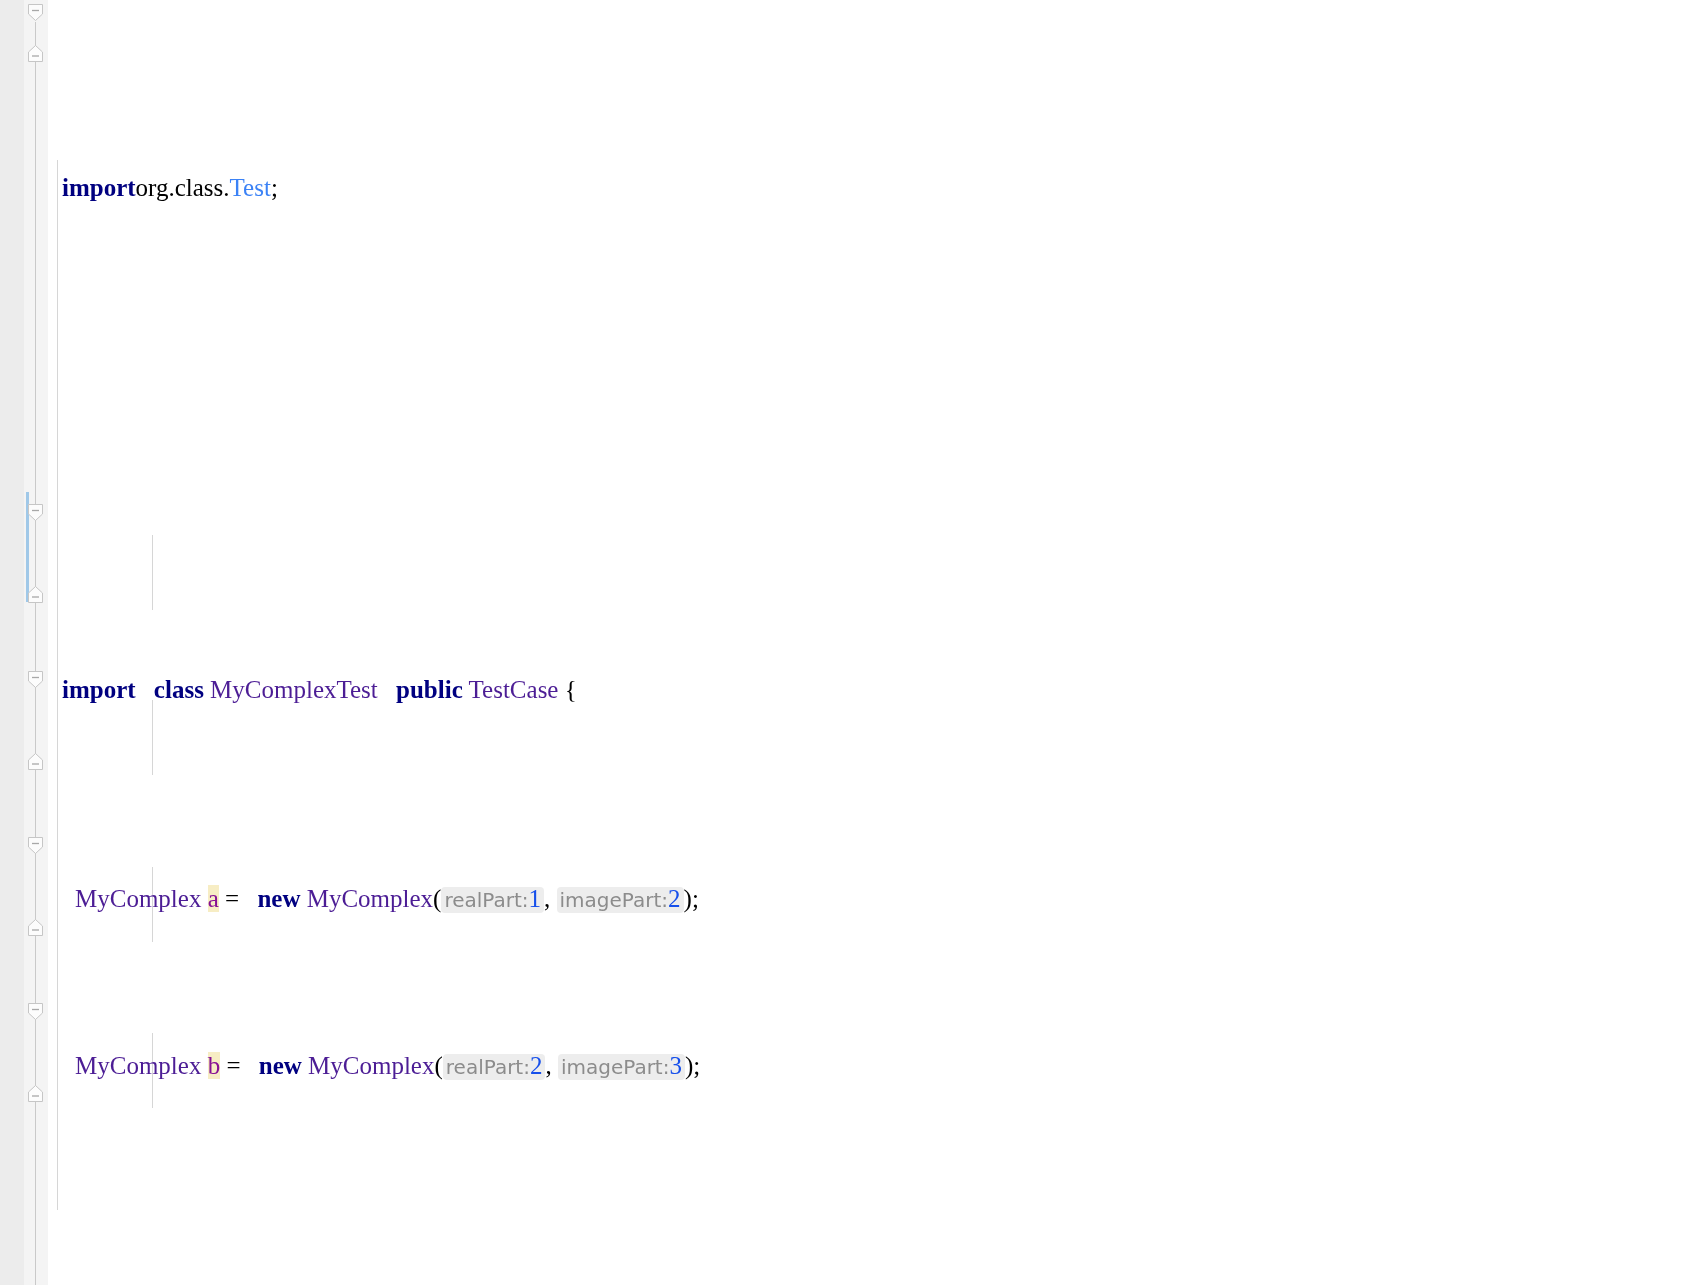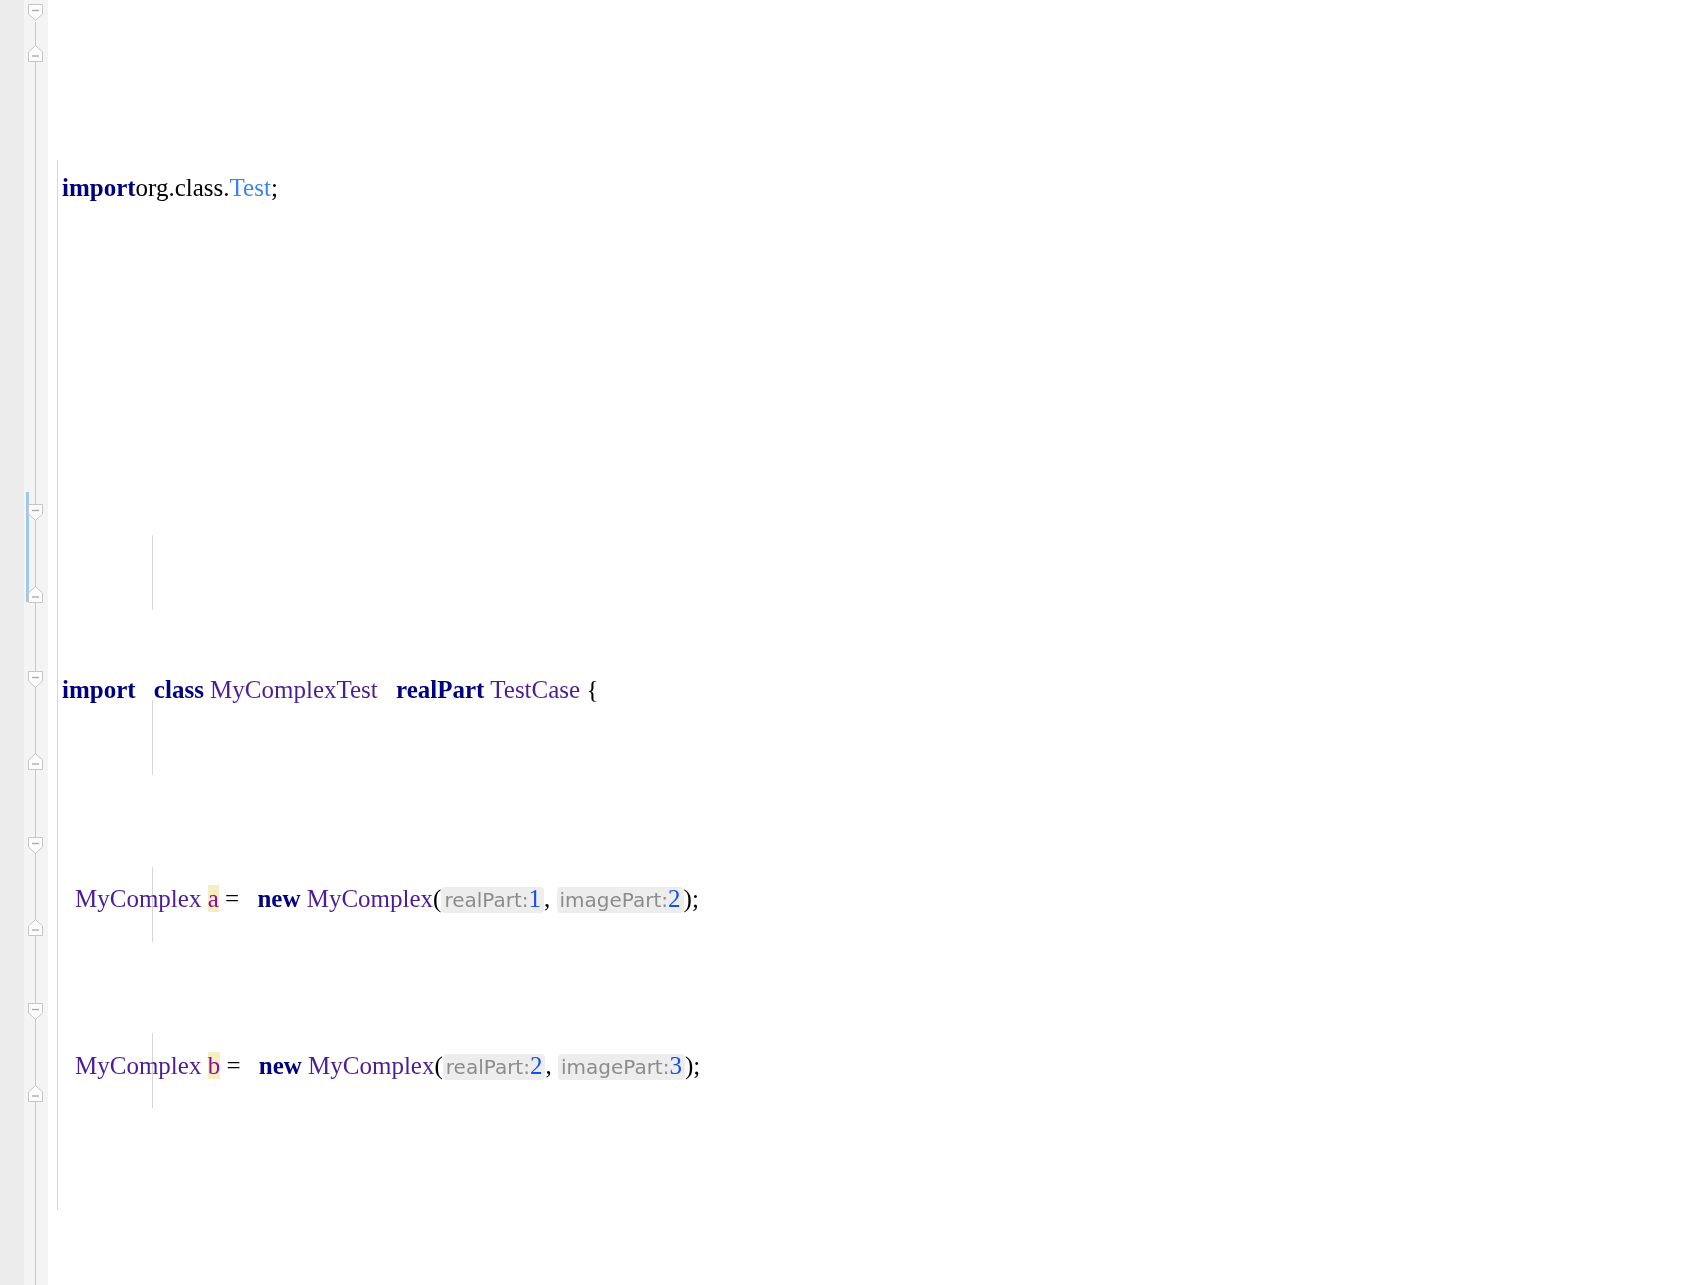"realPart" span.kw { text: realPart -> public }
